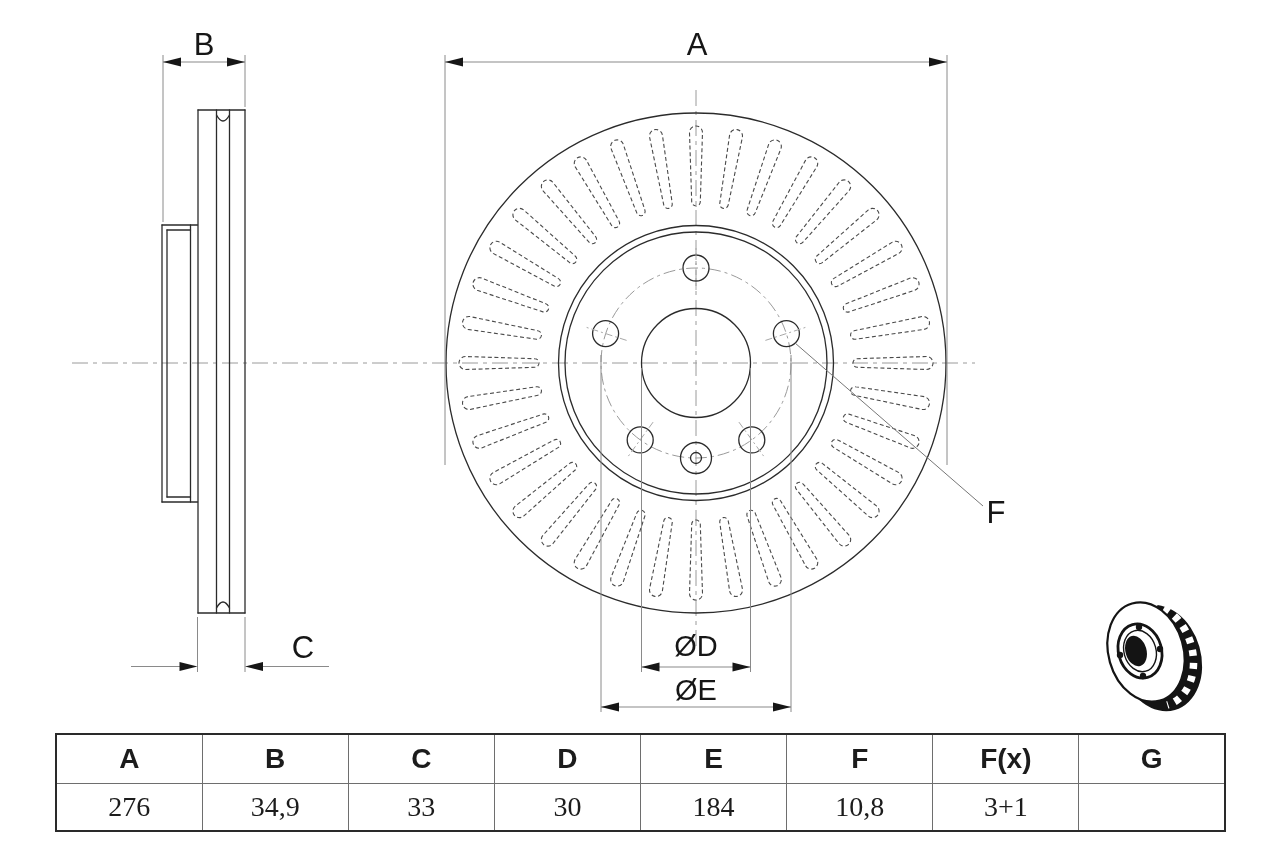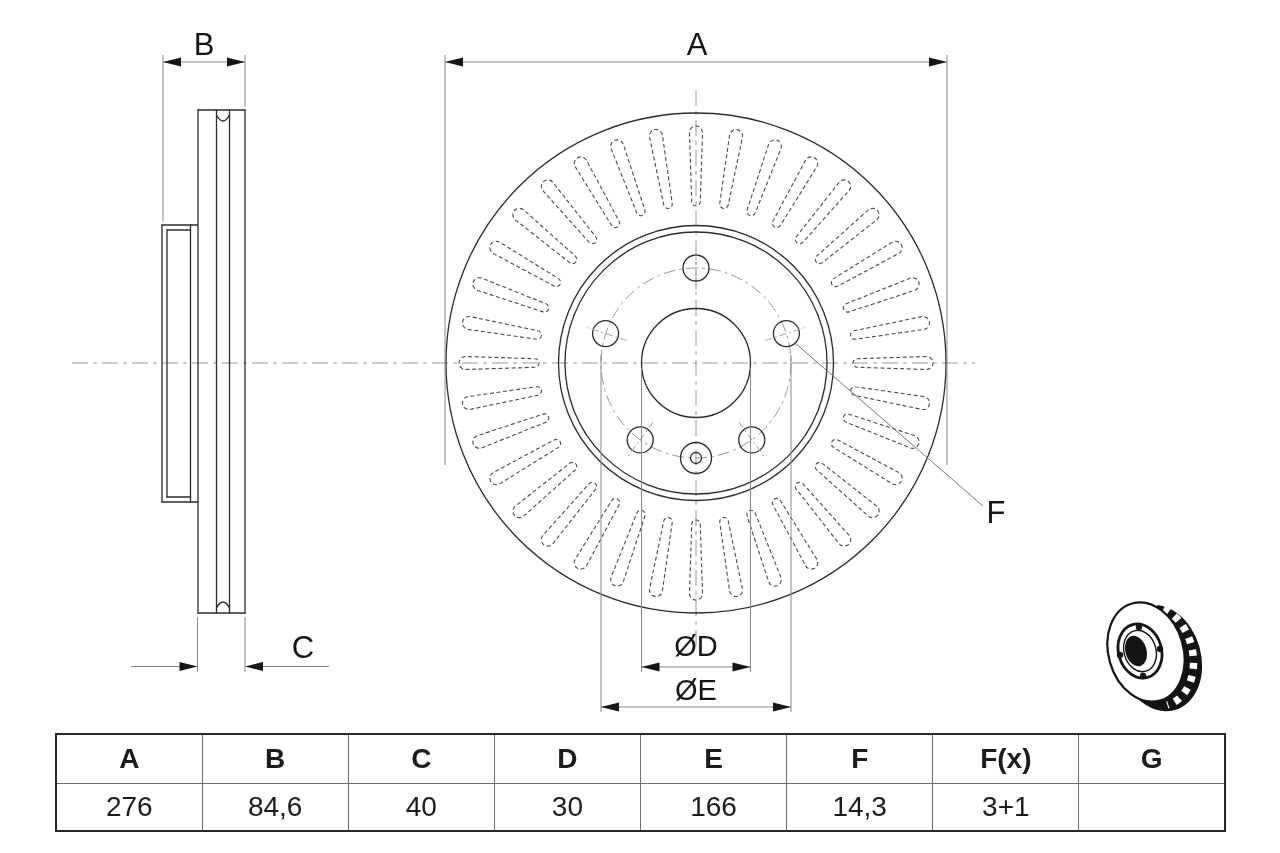"276" .spec-table td { font-family: none -> Liberation Serif, serif }
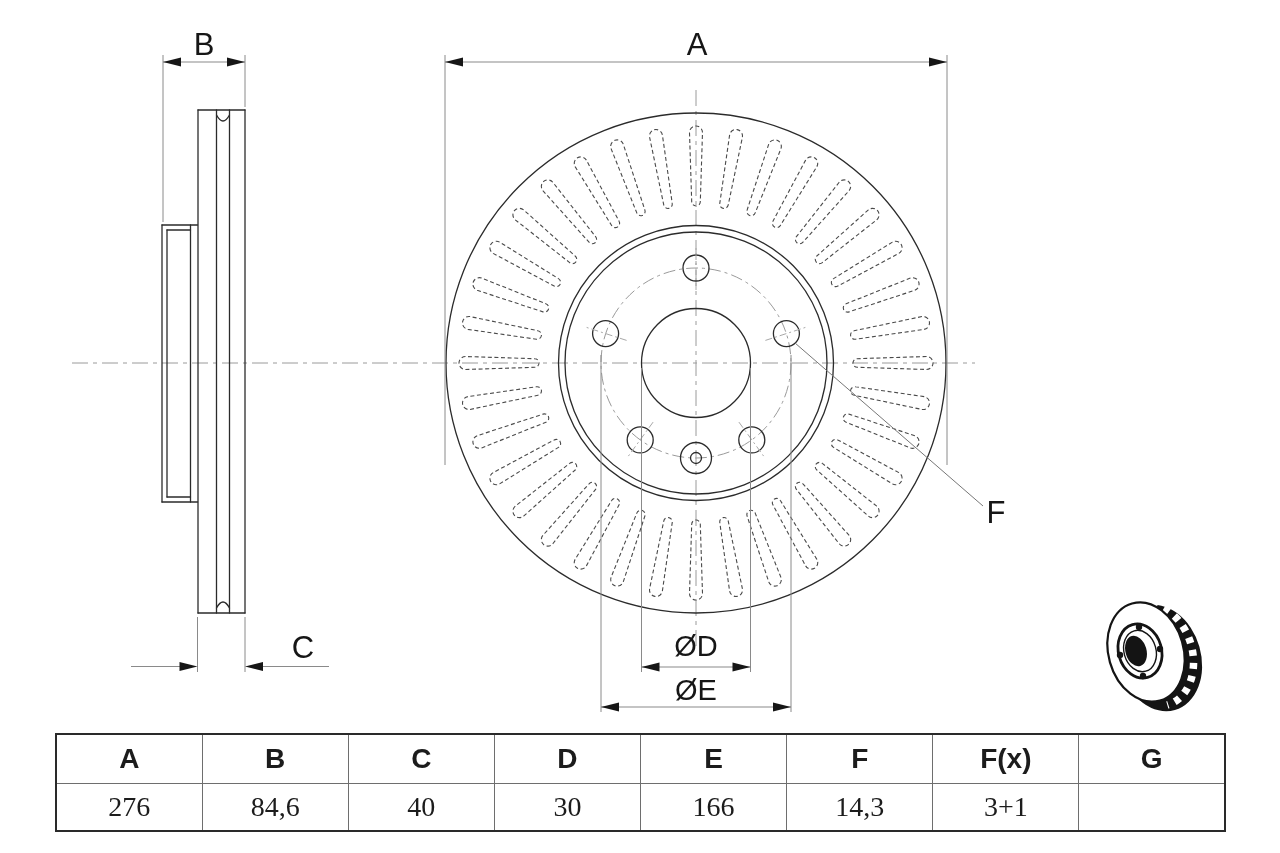"84,6" td { text: 84,6 -> 34,9 }
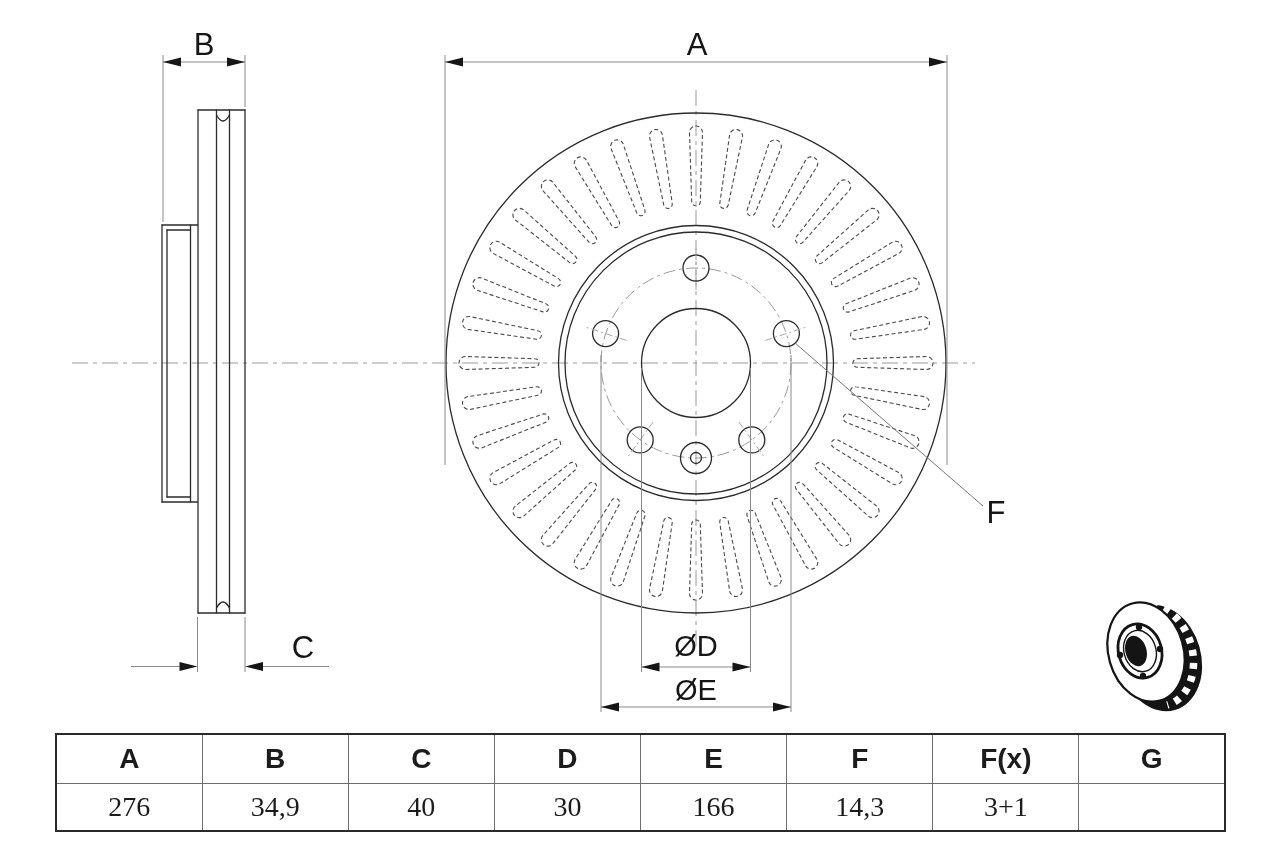"40" td { text: 40 -> 33 }
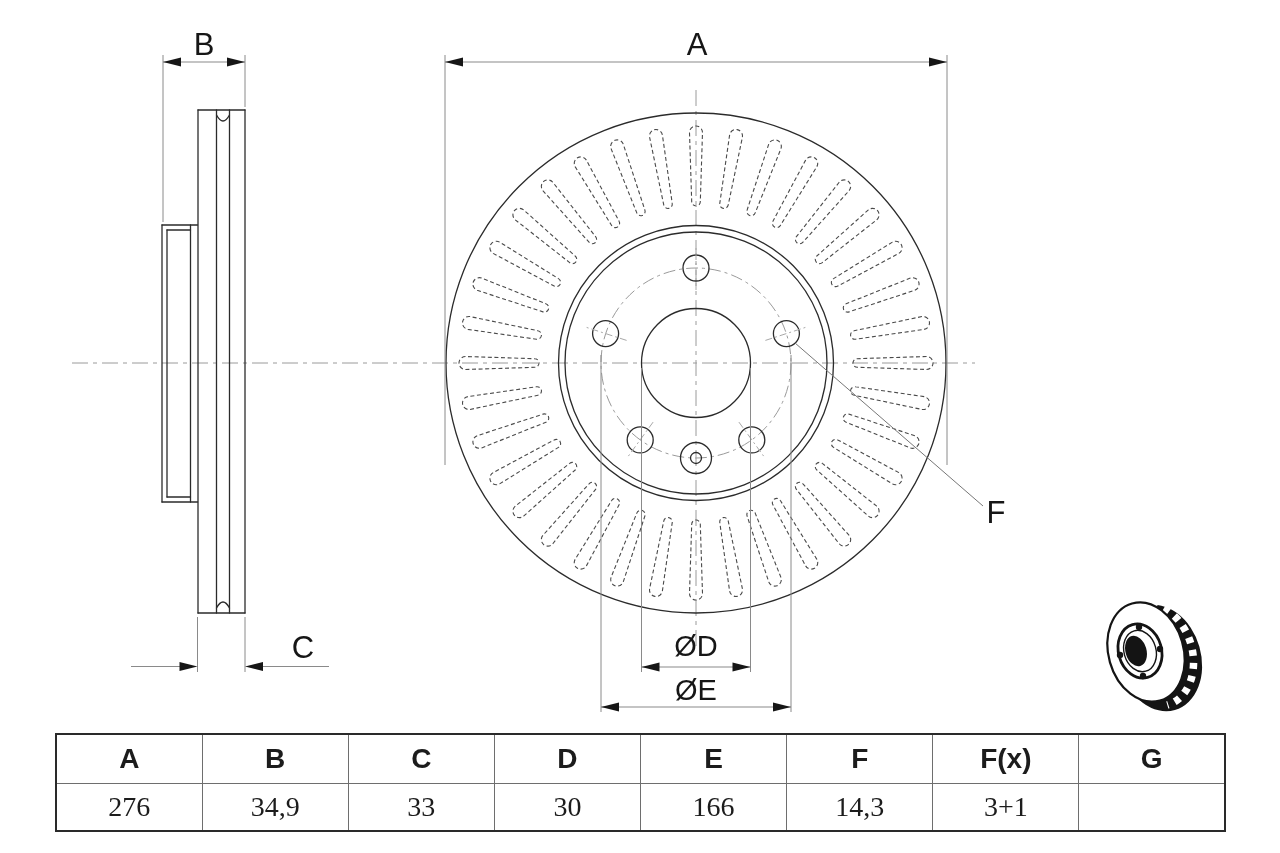"166" td { text: 166 -> 184 }
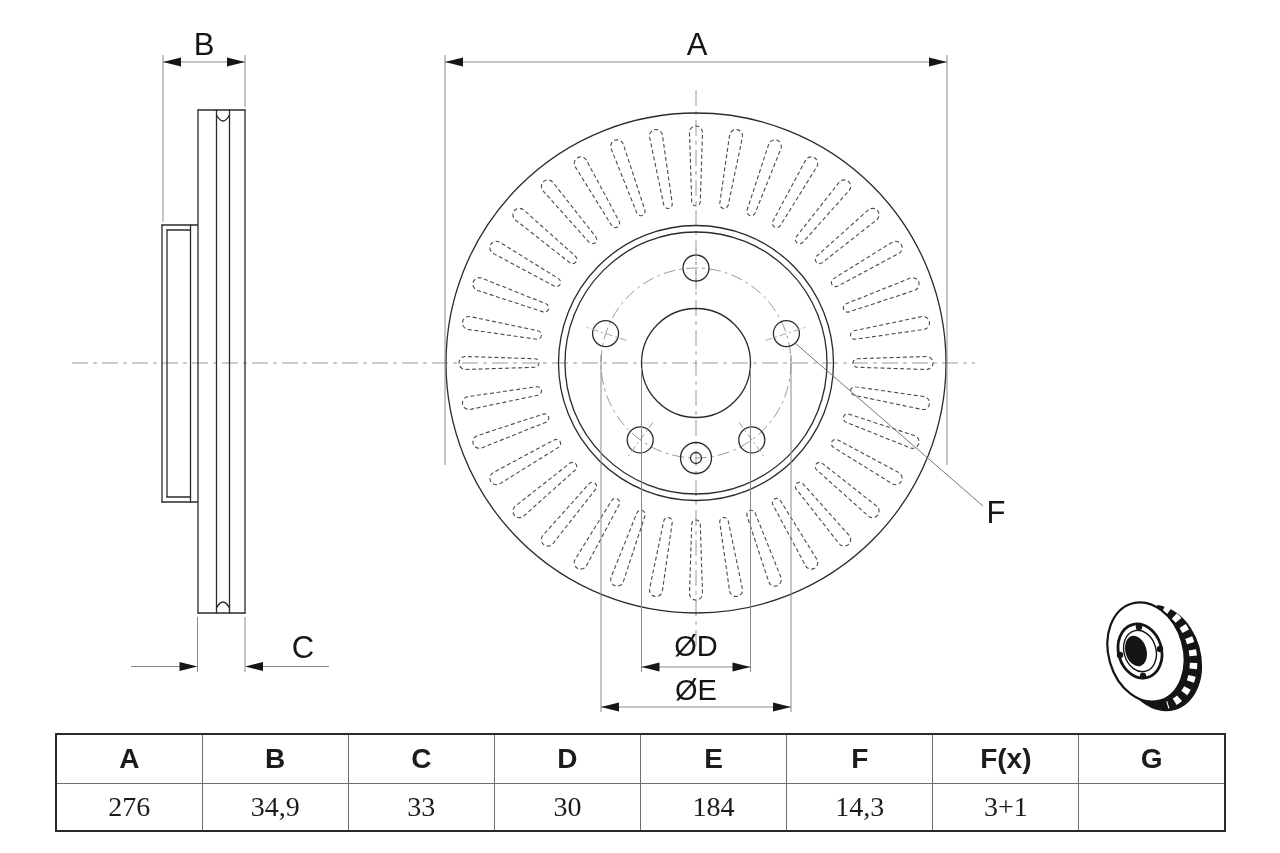"14,3" td { text: 14,3 -> 10,8 }
